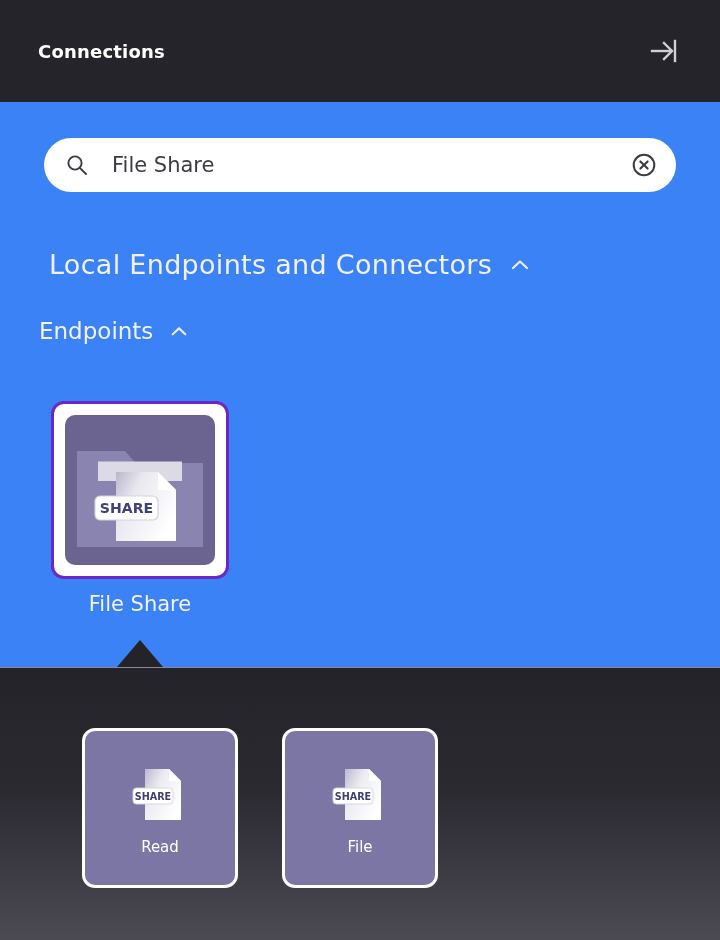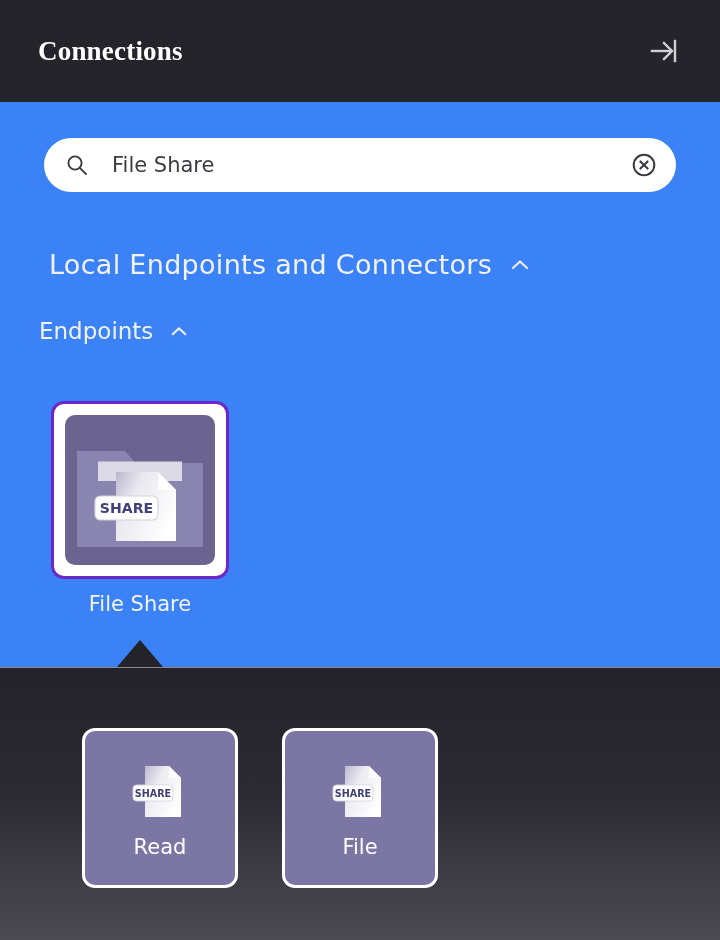"Connections" .header-title { font-family: Liberation Serif, serif -> none; font-size: 27px -> 18px }
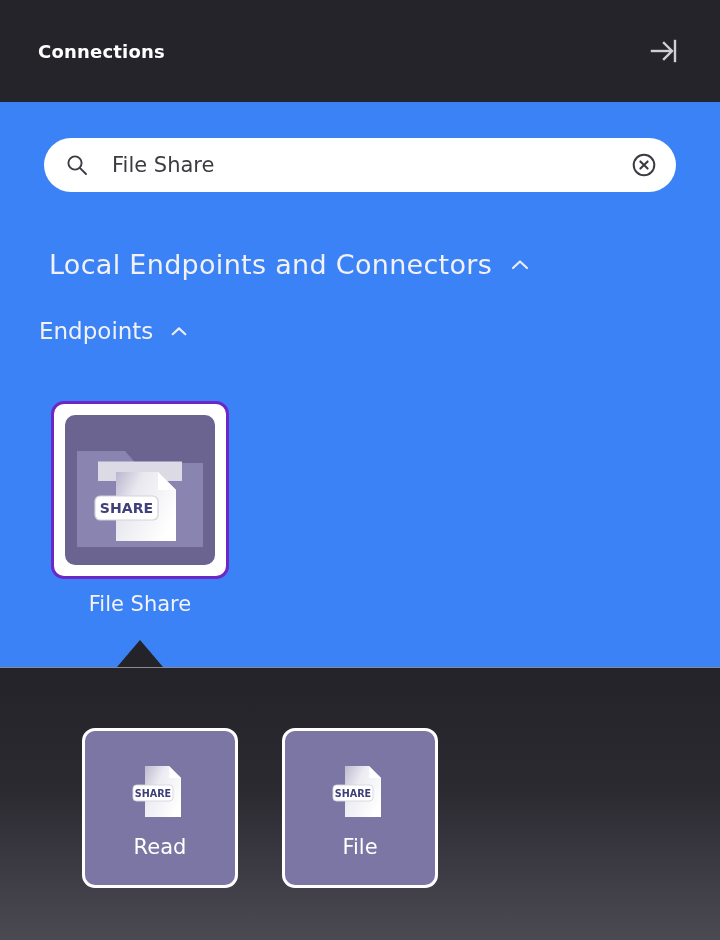"Read" .action-card .card-label { font-size: 21px -> 15px }
